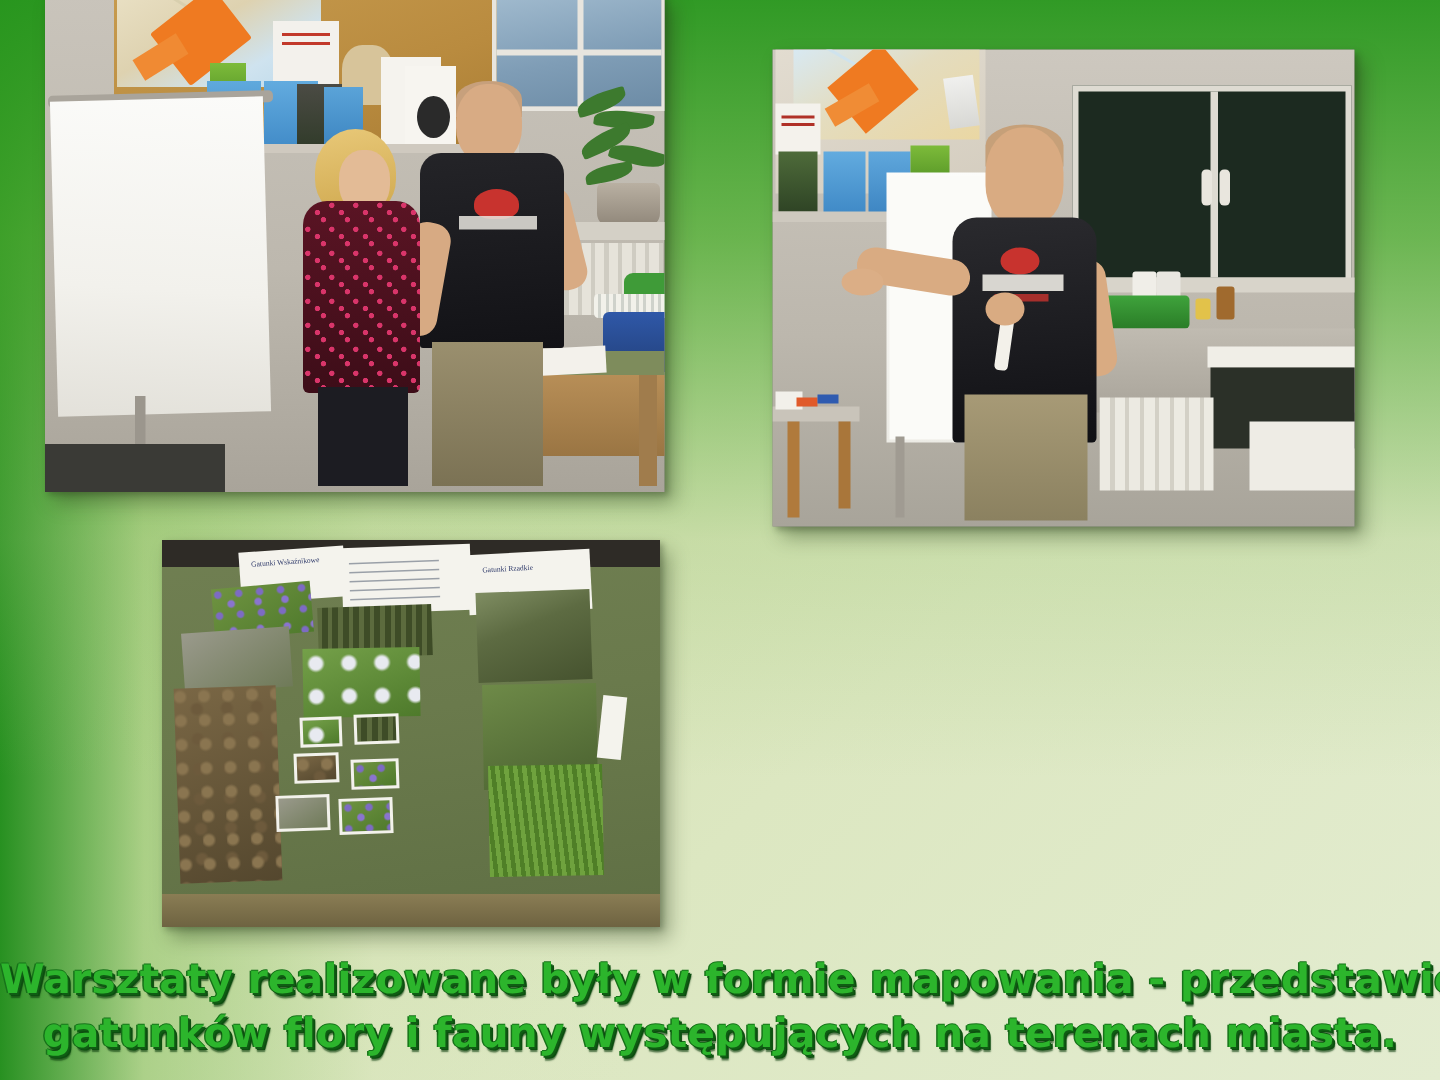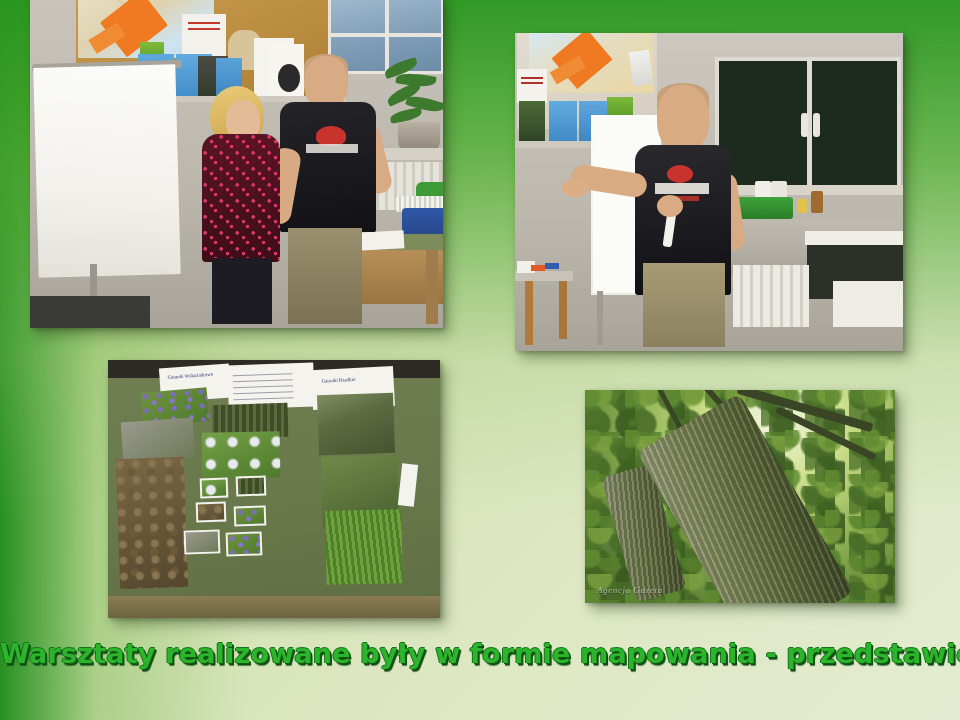"Agencja Gazeta" div.photo { html: <div> <div> <div></div> <div></div> <div></div> <div></div> <div></div> <div></div> <div></div> <div></div> <div>Agencja Gazeta</div> </div> </div> -> none }
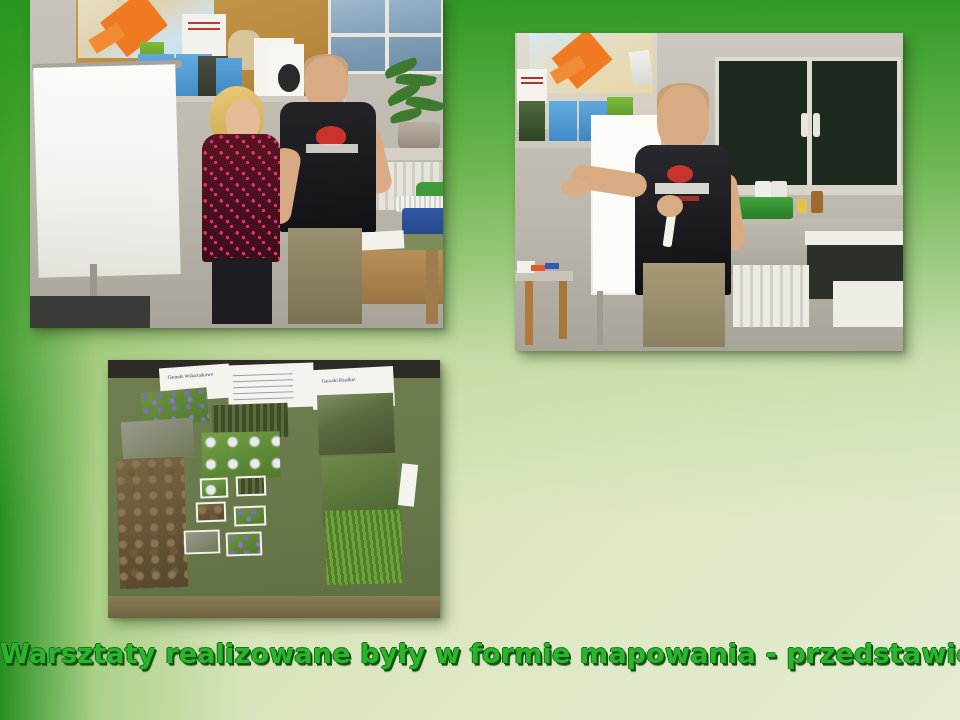"gatunków flory i fauny występujących" span.ln { html: none -> <span>gatunków flory i fauny występujących na terenach miasta.</span> }
